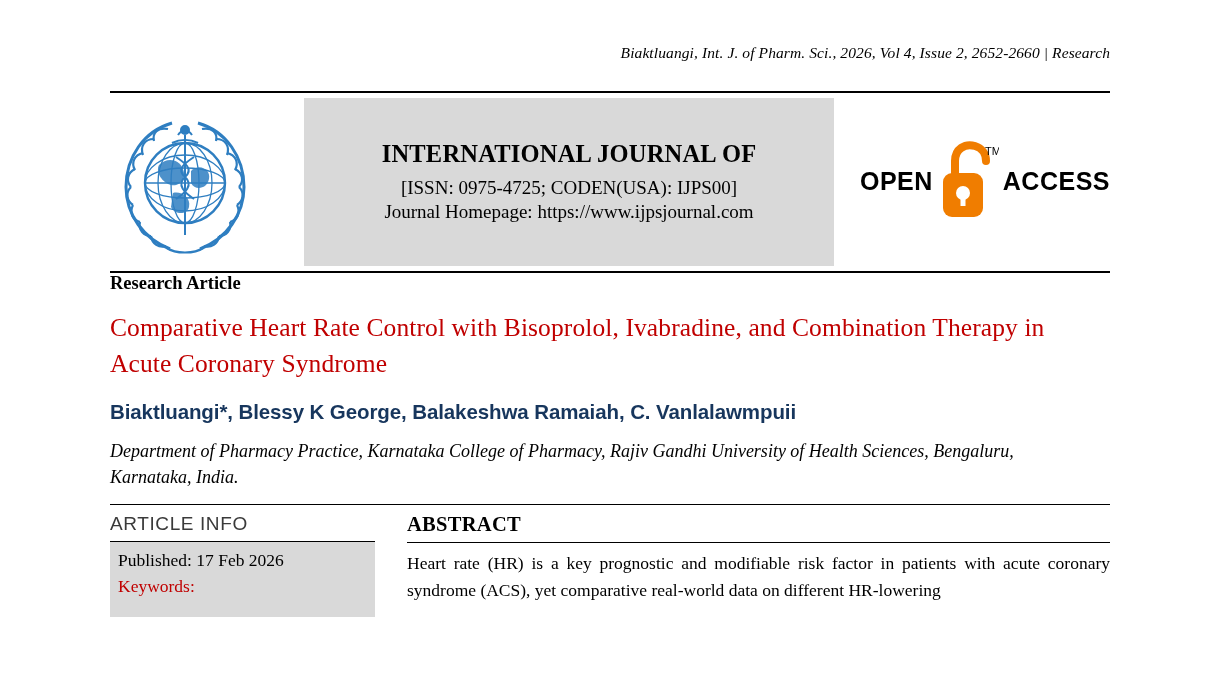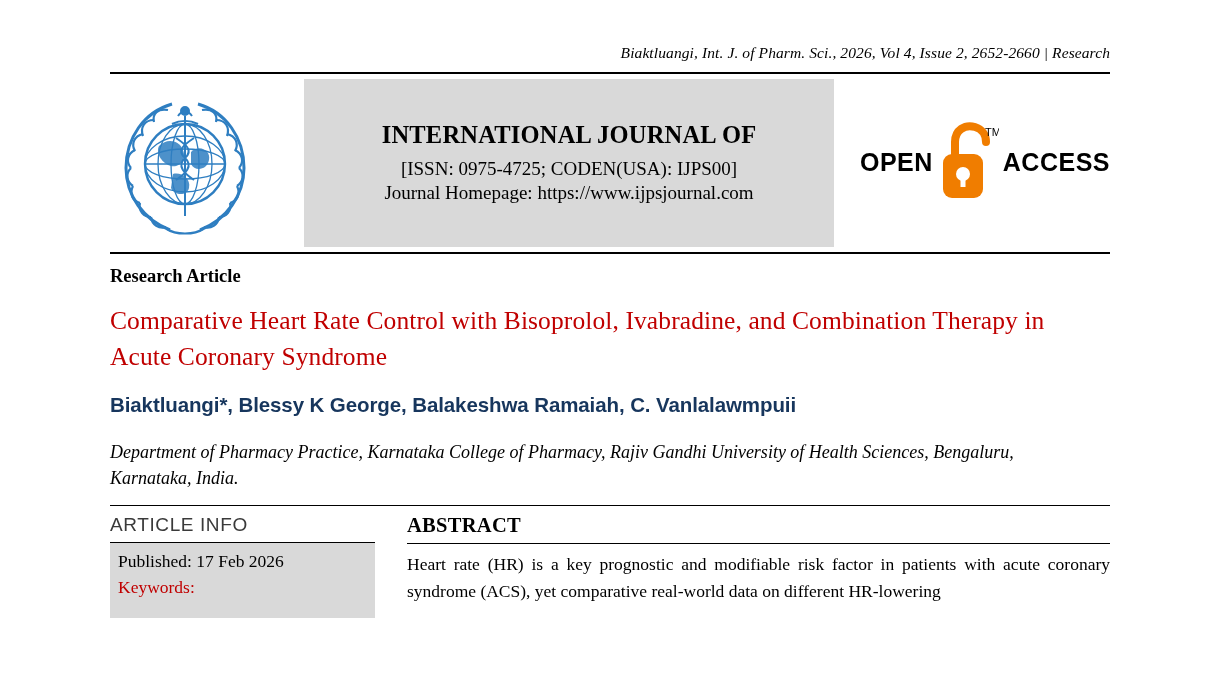"INTERNATIONAL JOURNAL OF" .masthead { margin-top: 9px -> 28px }
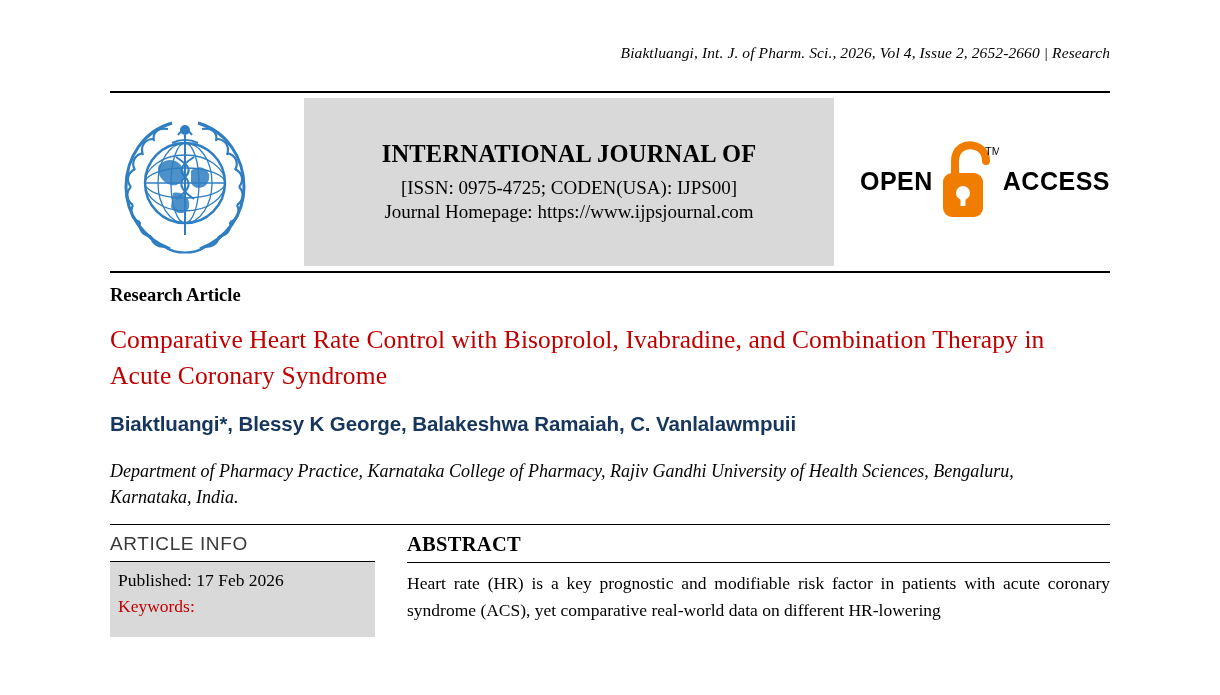"Research Article" .article-type { margin-top: 12px -> none }
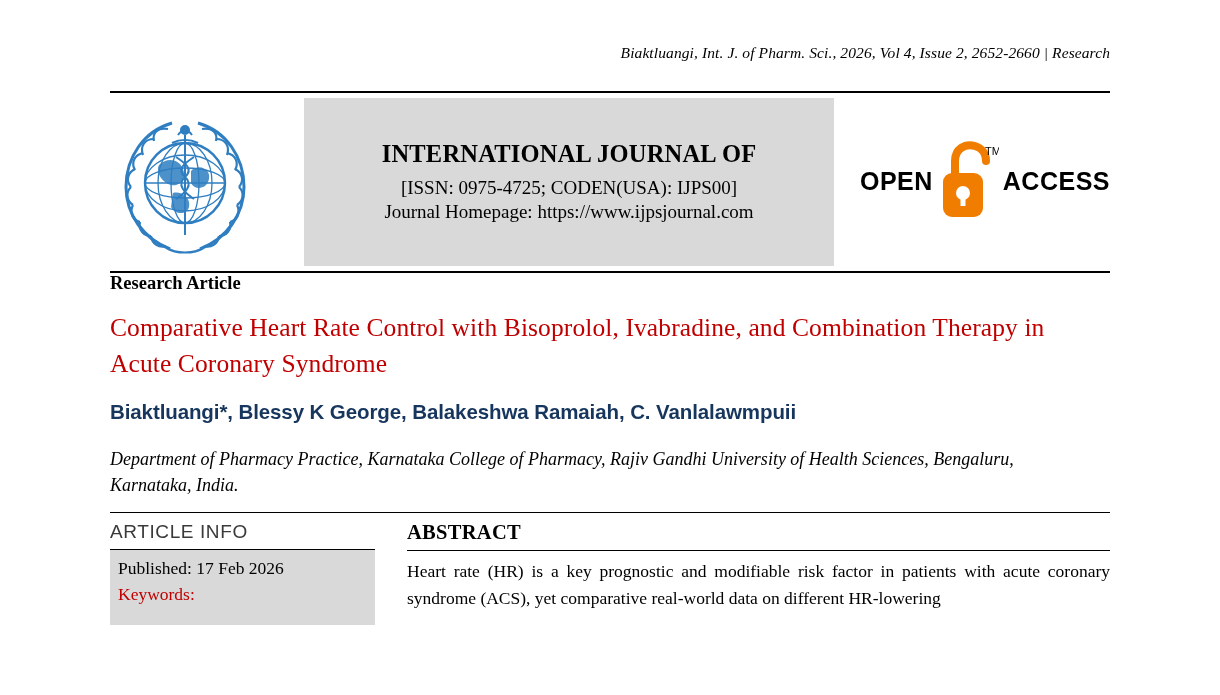"Department of Pharmacy Practice," .affiliation { margin-top: 22px -> 14px }
